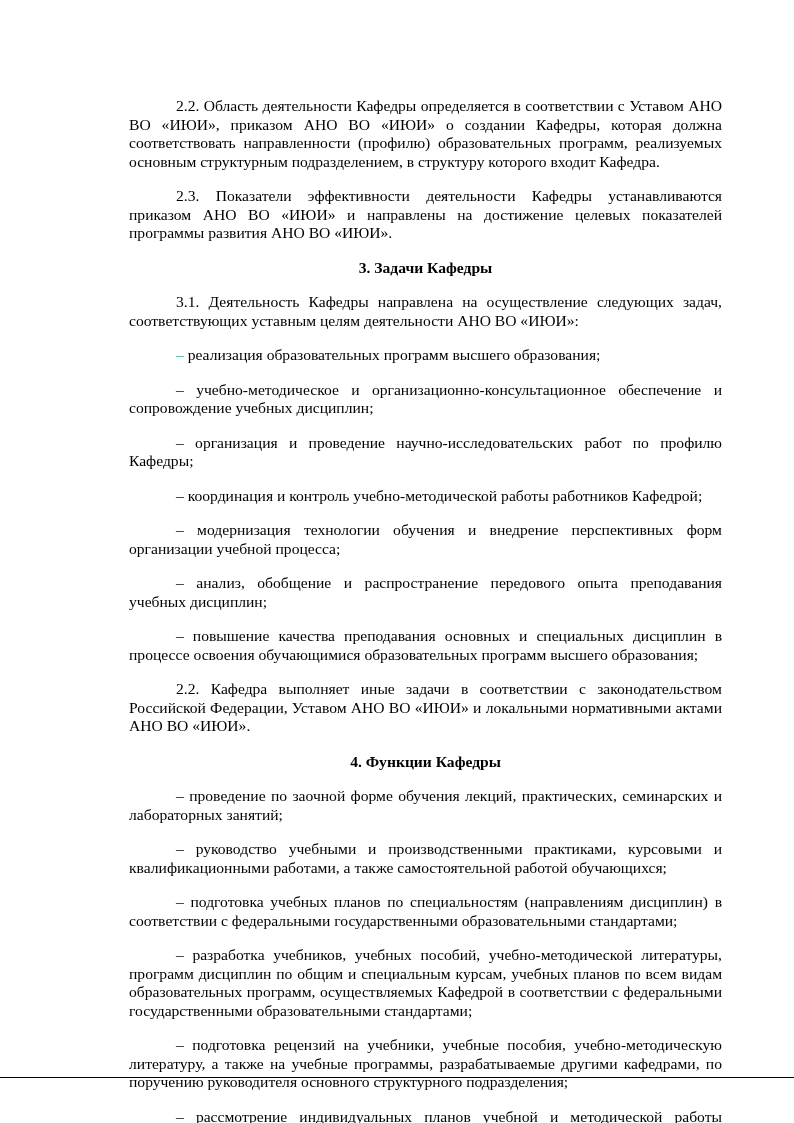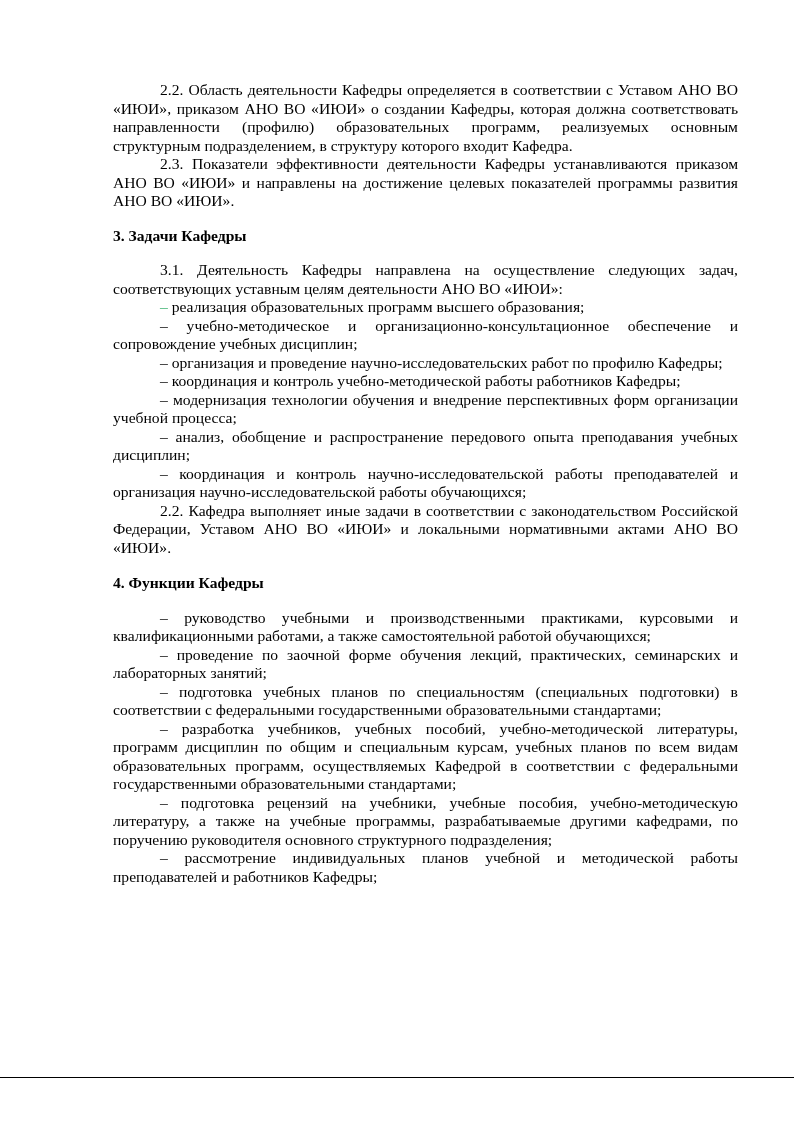"2.2. Область деятельности Кафедры" .para { margin: 0 -> 16px }
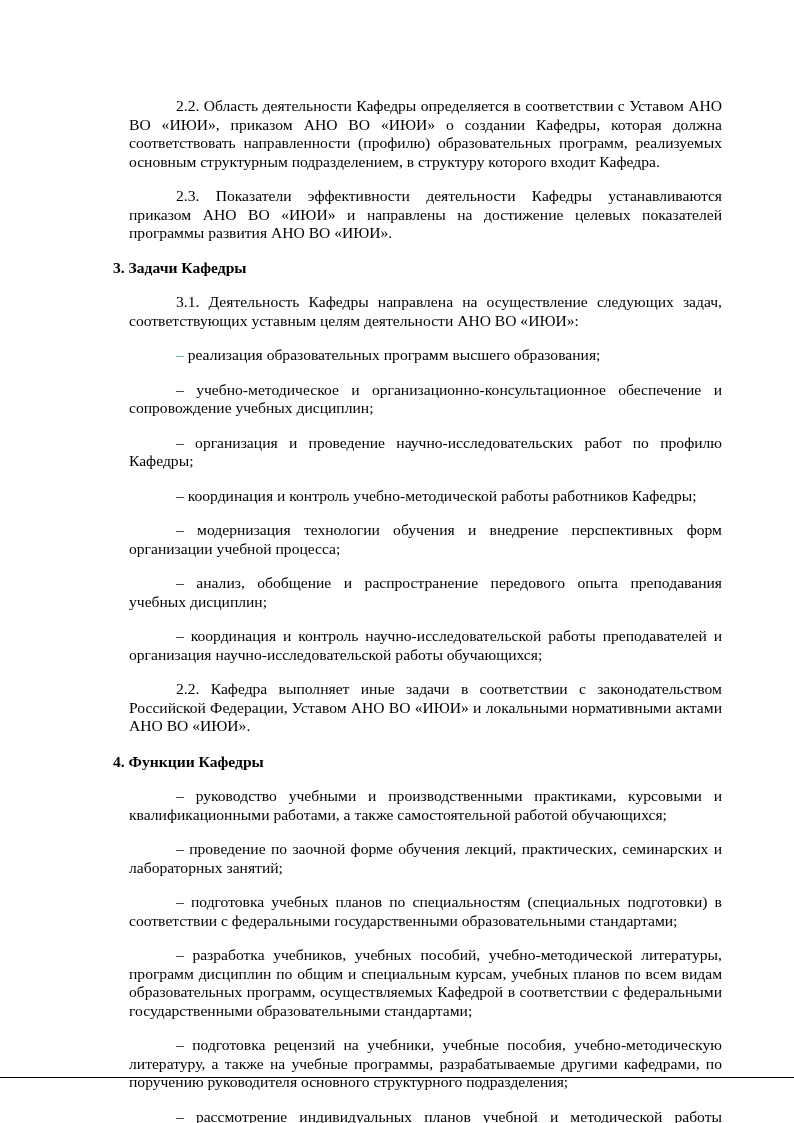"3. Задачи Кафедры" .heading { margin: 0 -> 6px; text-align: left -> center }
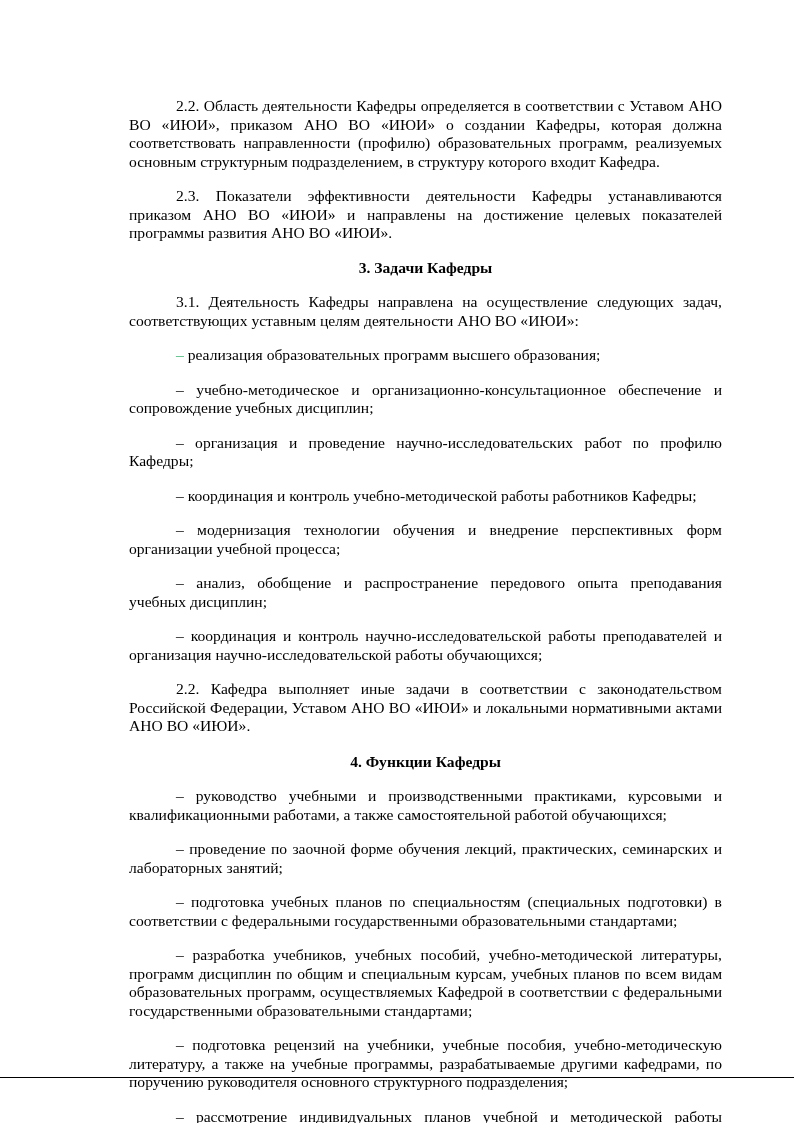"координация и контроль учебно-методической" span { text: Кафедры -> Кафедрой }
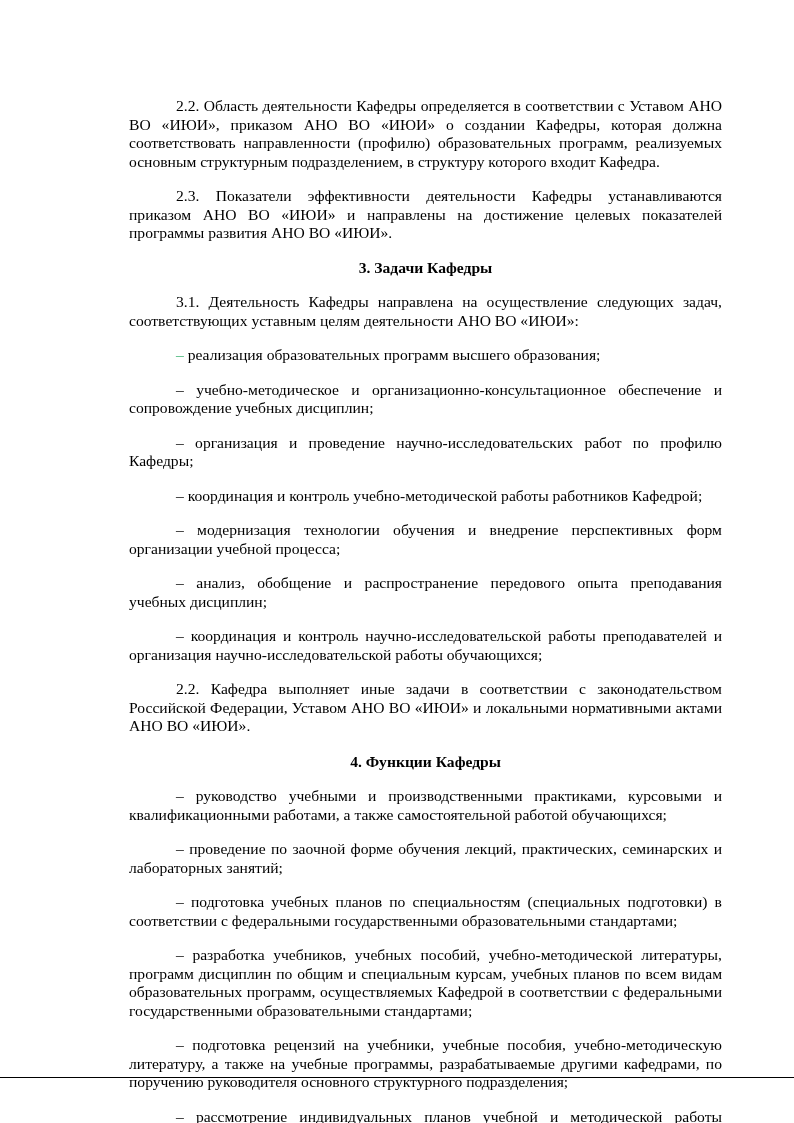"– повышение качества преподавания" p.para { html: none -> <p><span>–</span> <span>повышение качества преподавания основных и специальных дисциплин в процессе освоения обучающимися образовательных программ высшего образования;</span></p> }
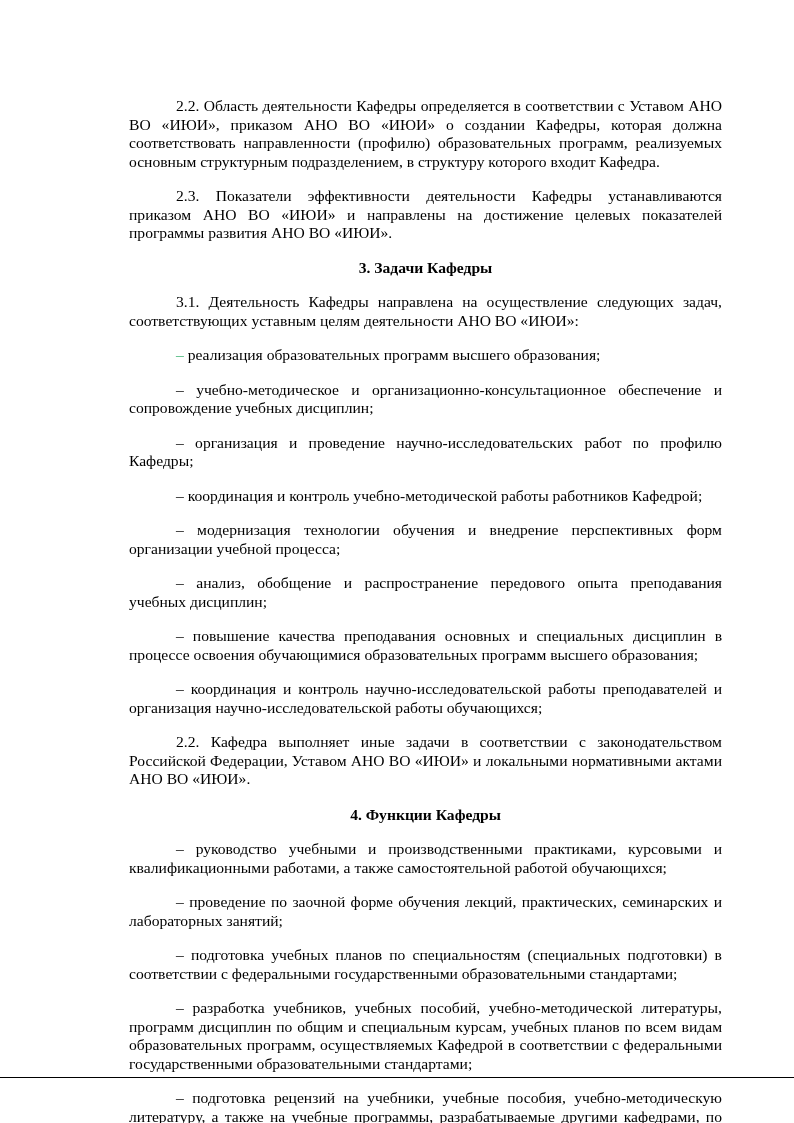"– координация и контроль" p.para { html: <p><span>–</span> <span>координация и контроль научно-исследовательской работы преподавателей и организация научно-исследовательской работы обучающихся;</span></p> -> none }
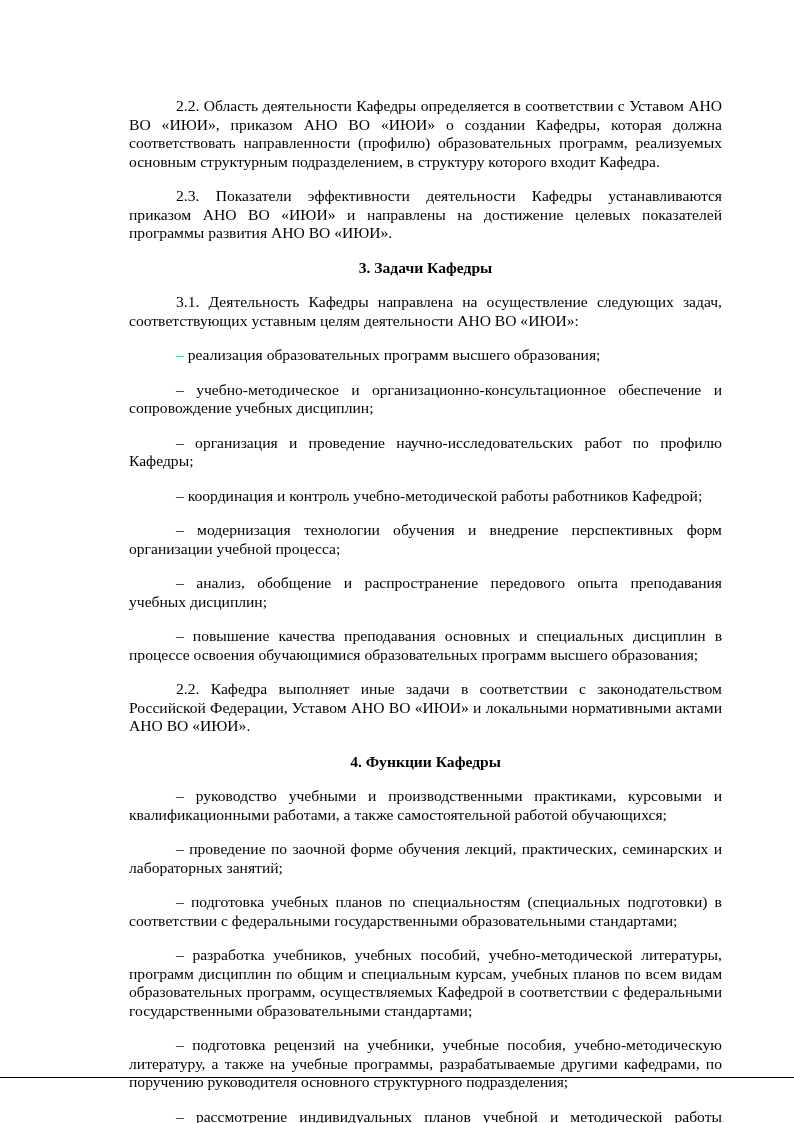"– руководство учебными и" p.para { order: before "– проведение по заочной форме" -> after "– проведение по заочной форме" }
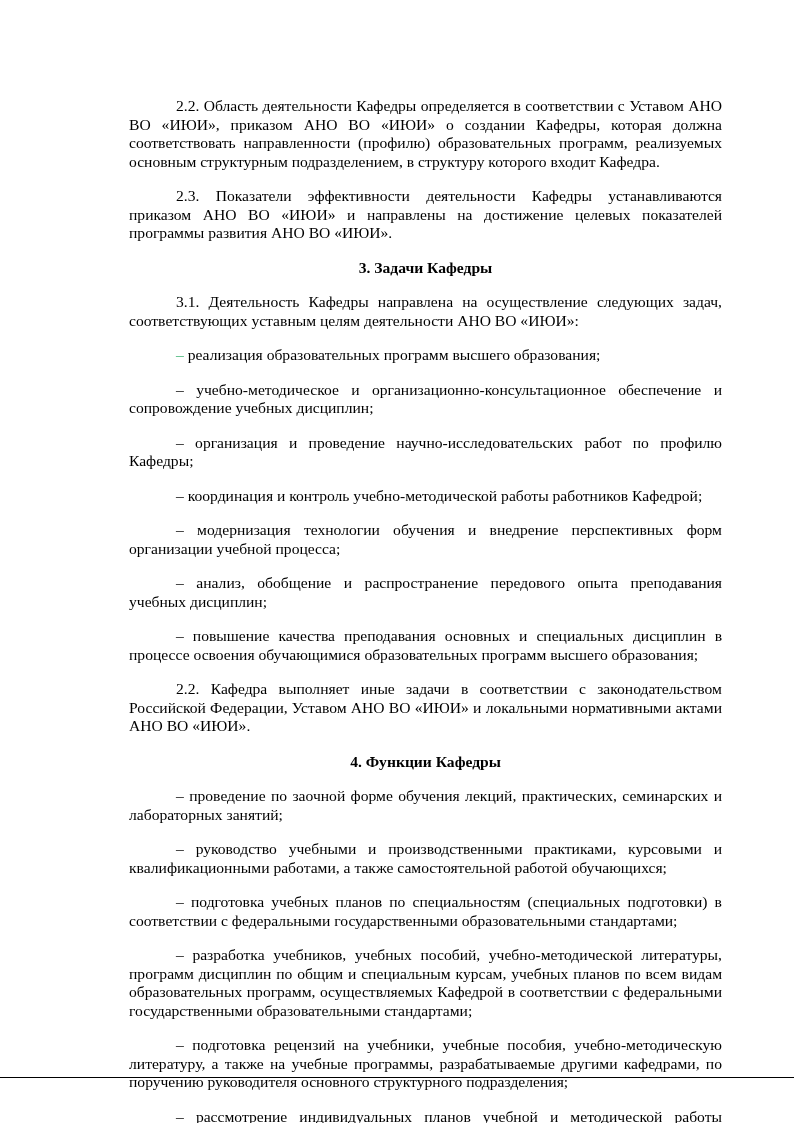"подготовка учебных планов по" span { text: специальных подготовки -> направлениям дисциплин }
